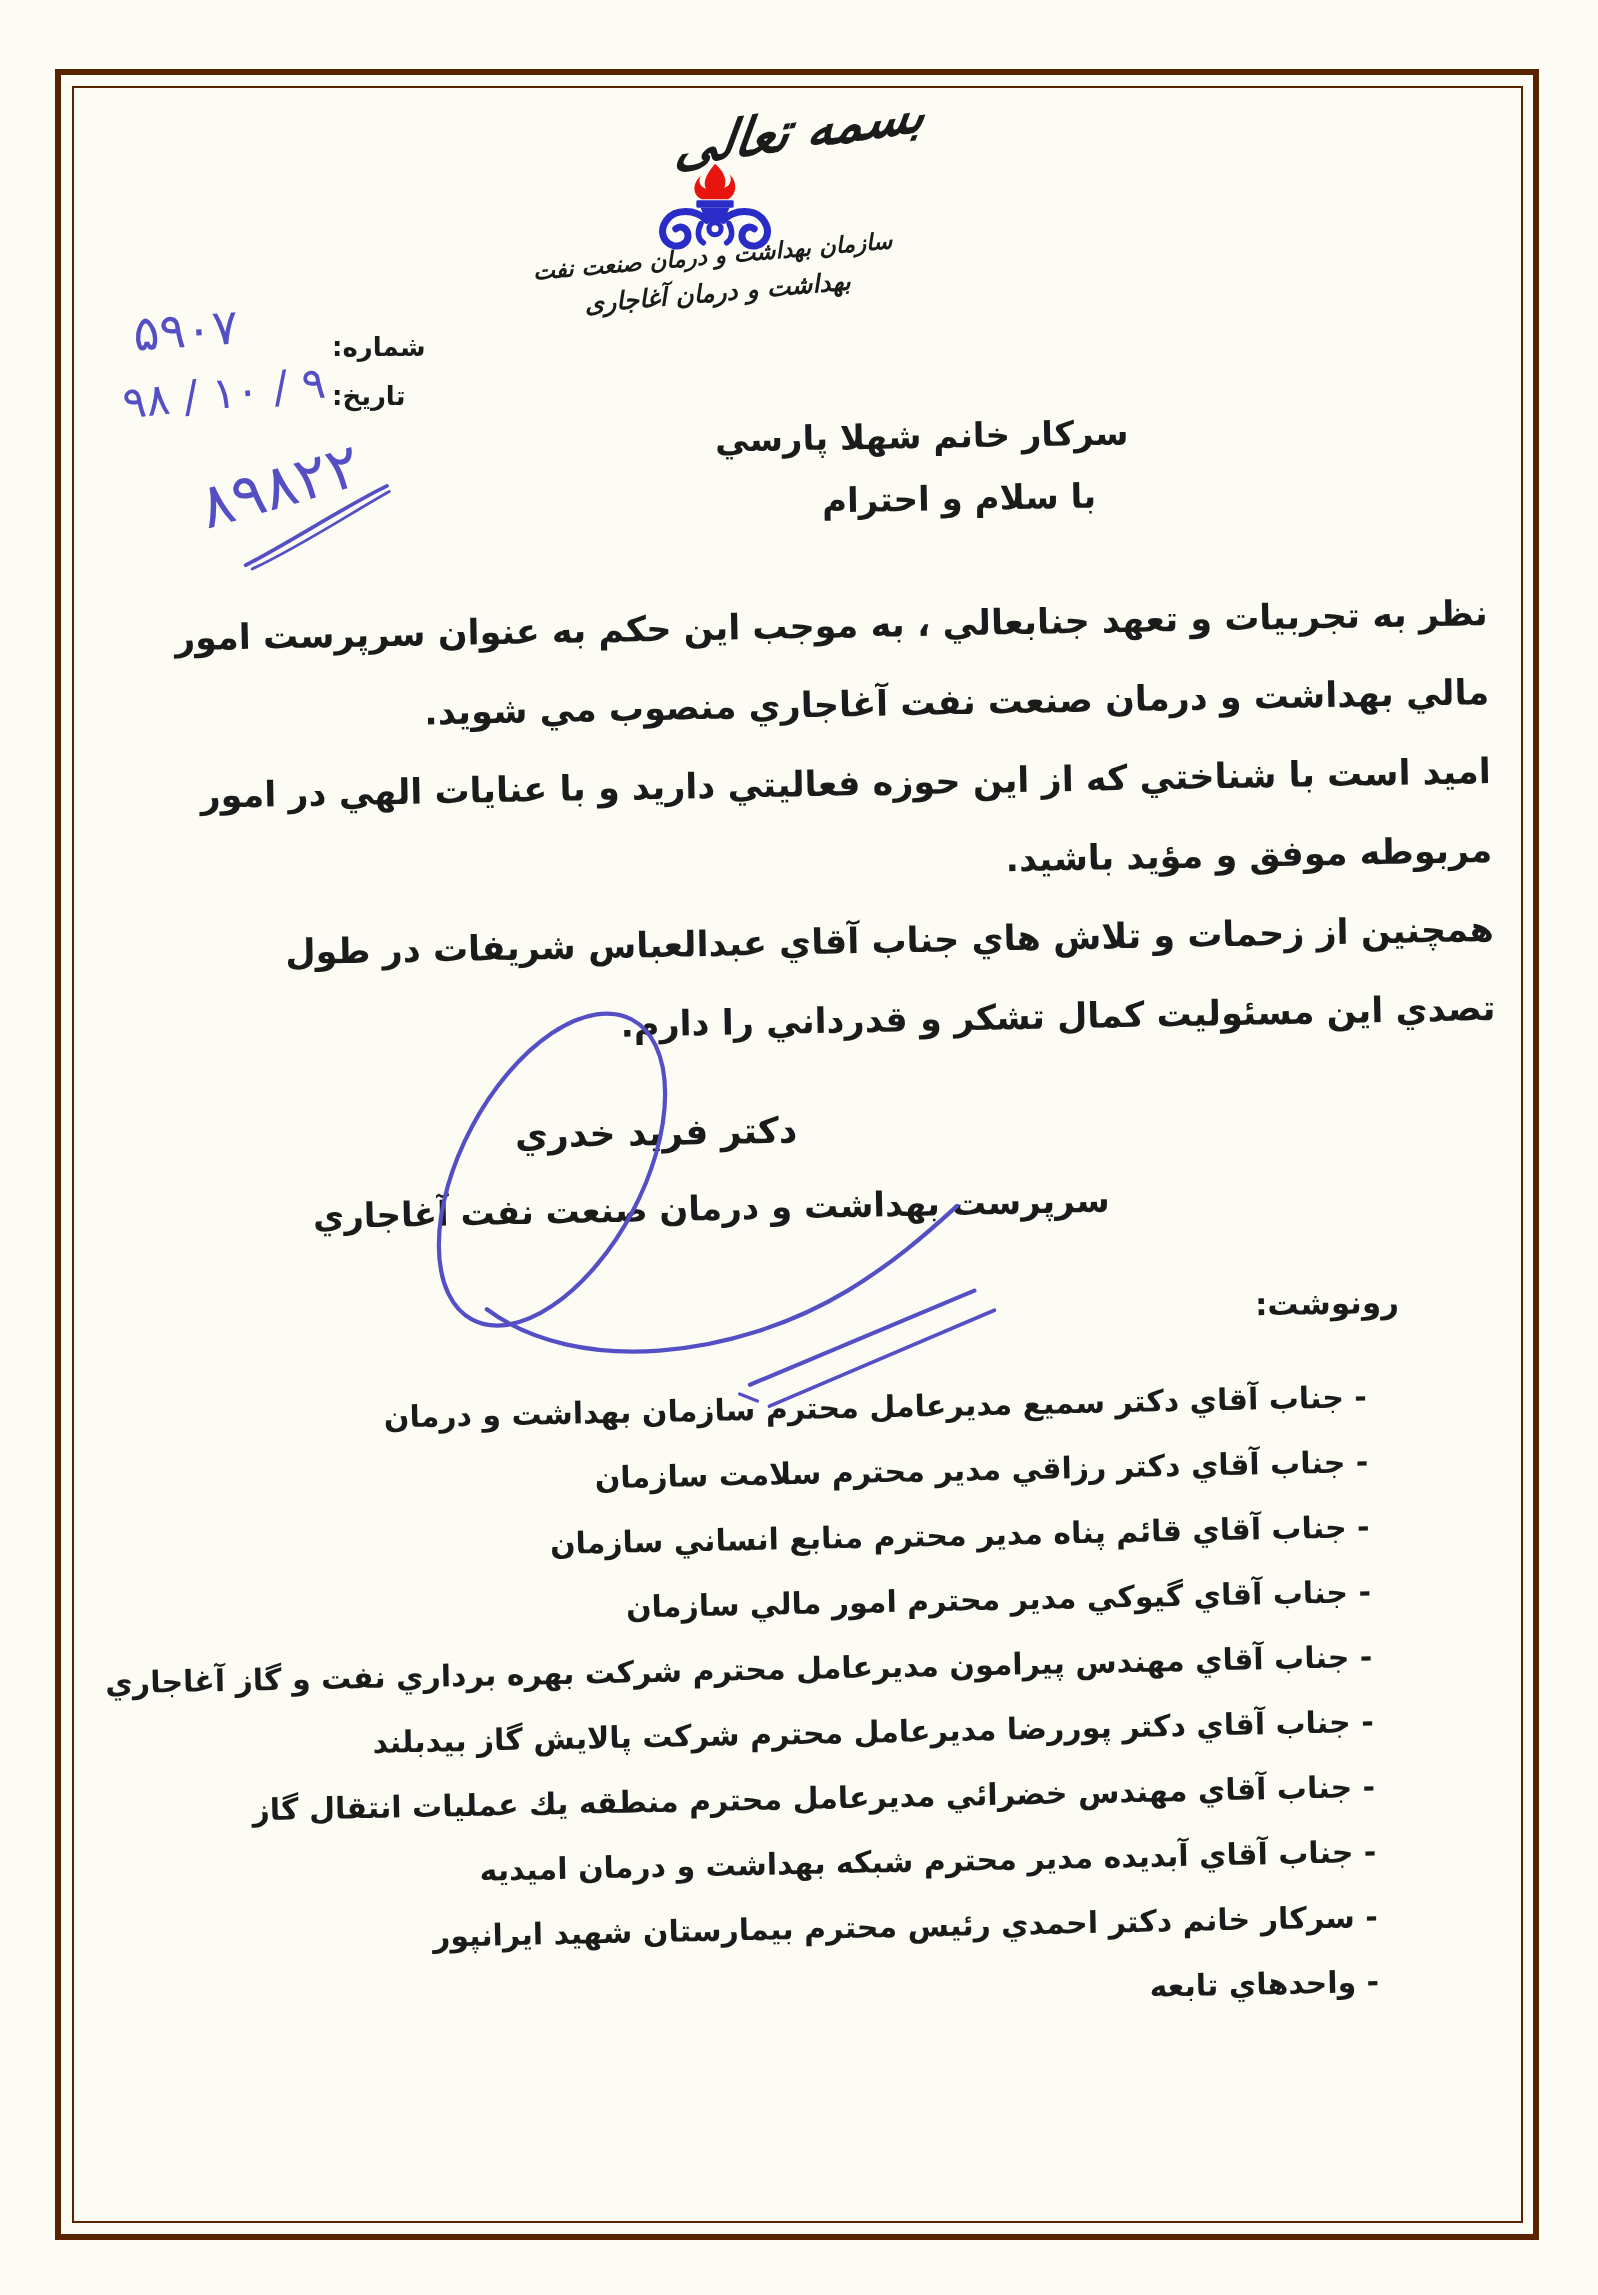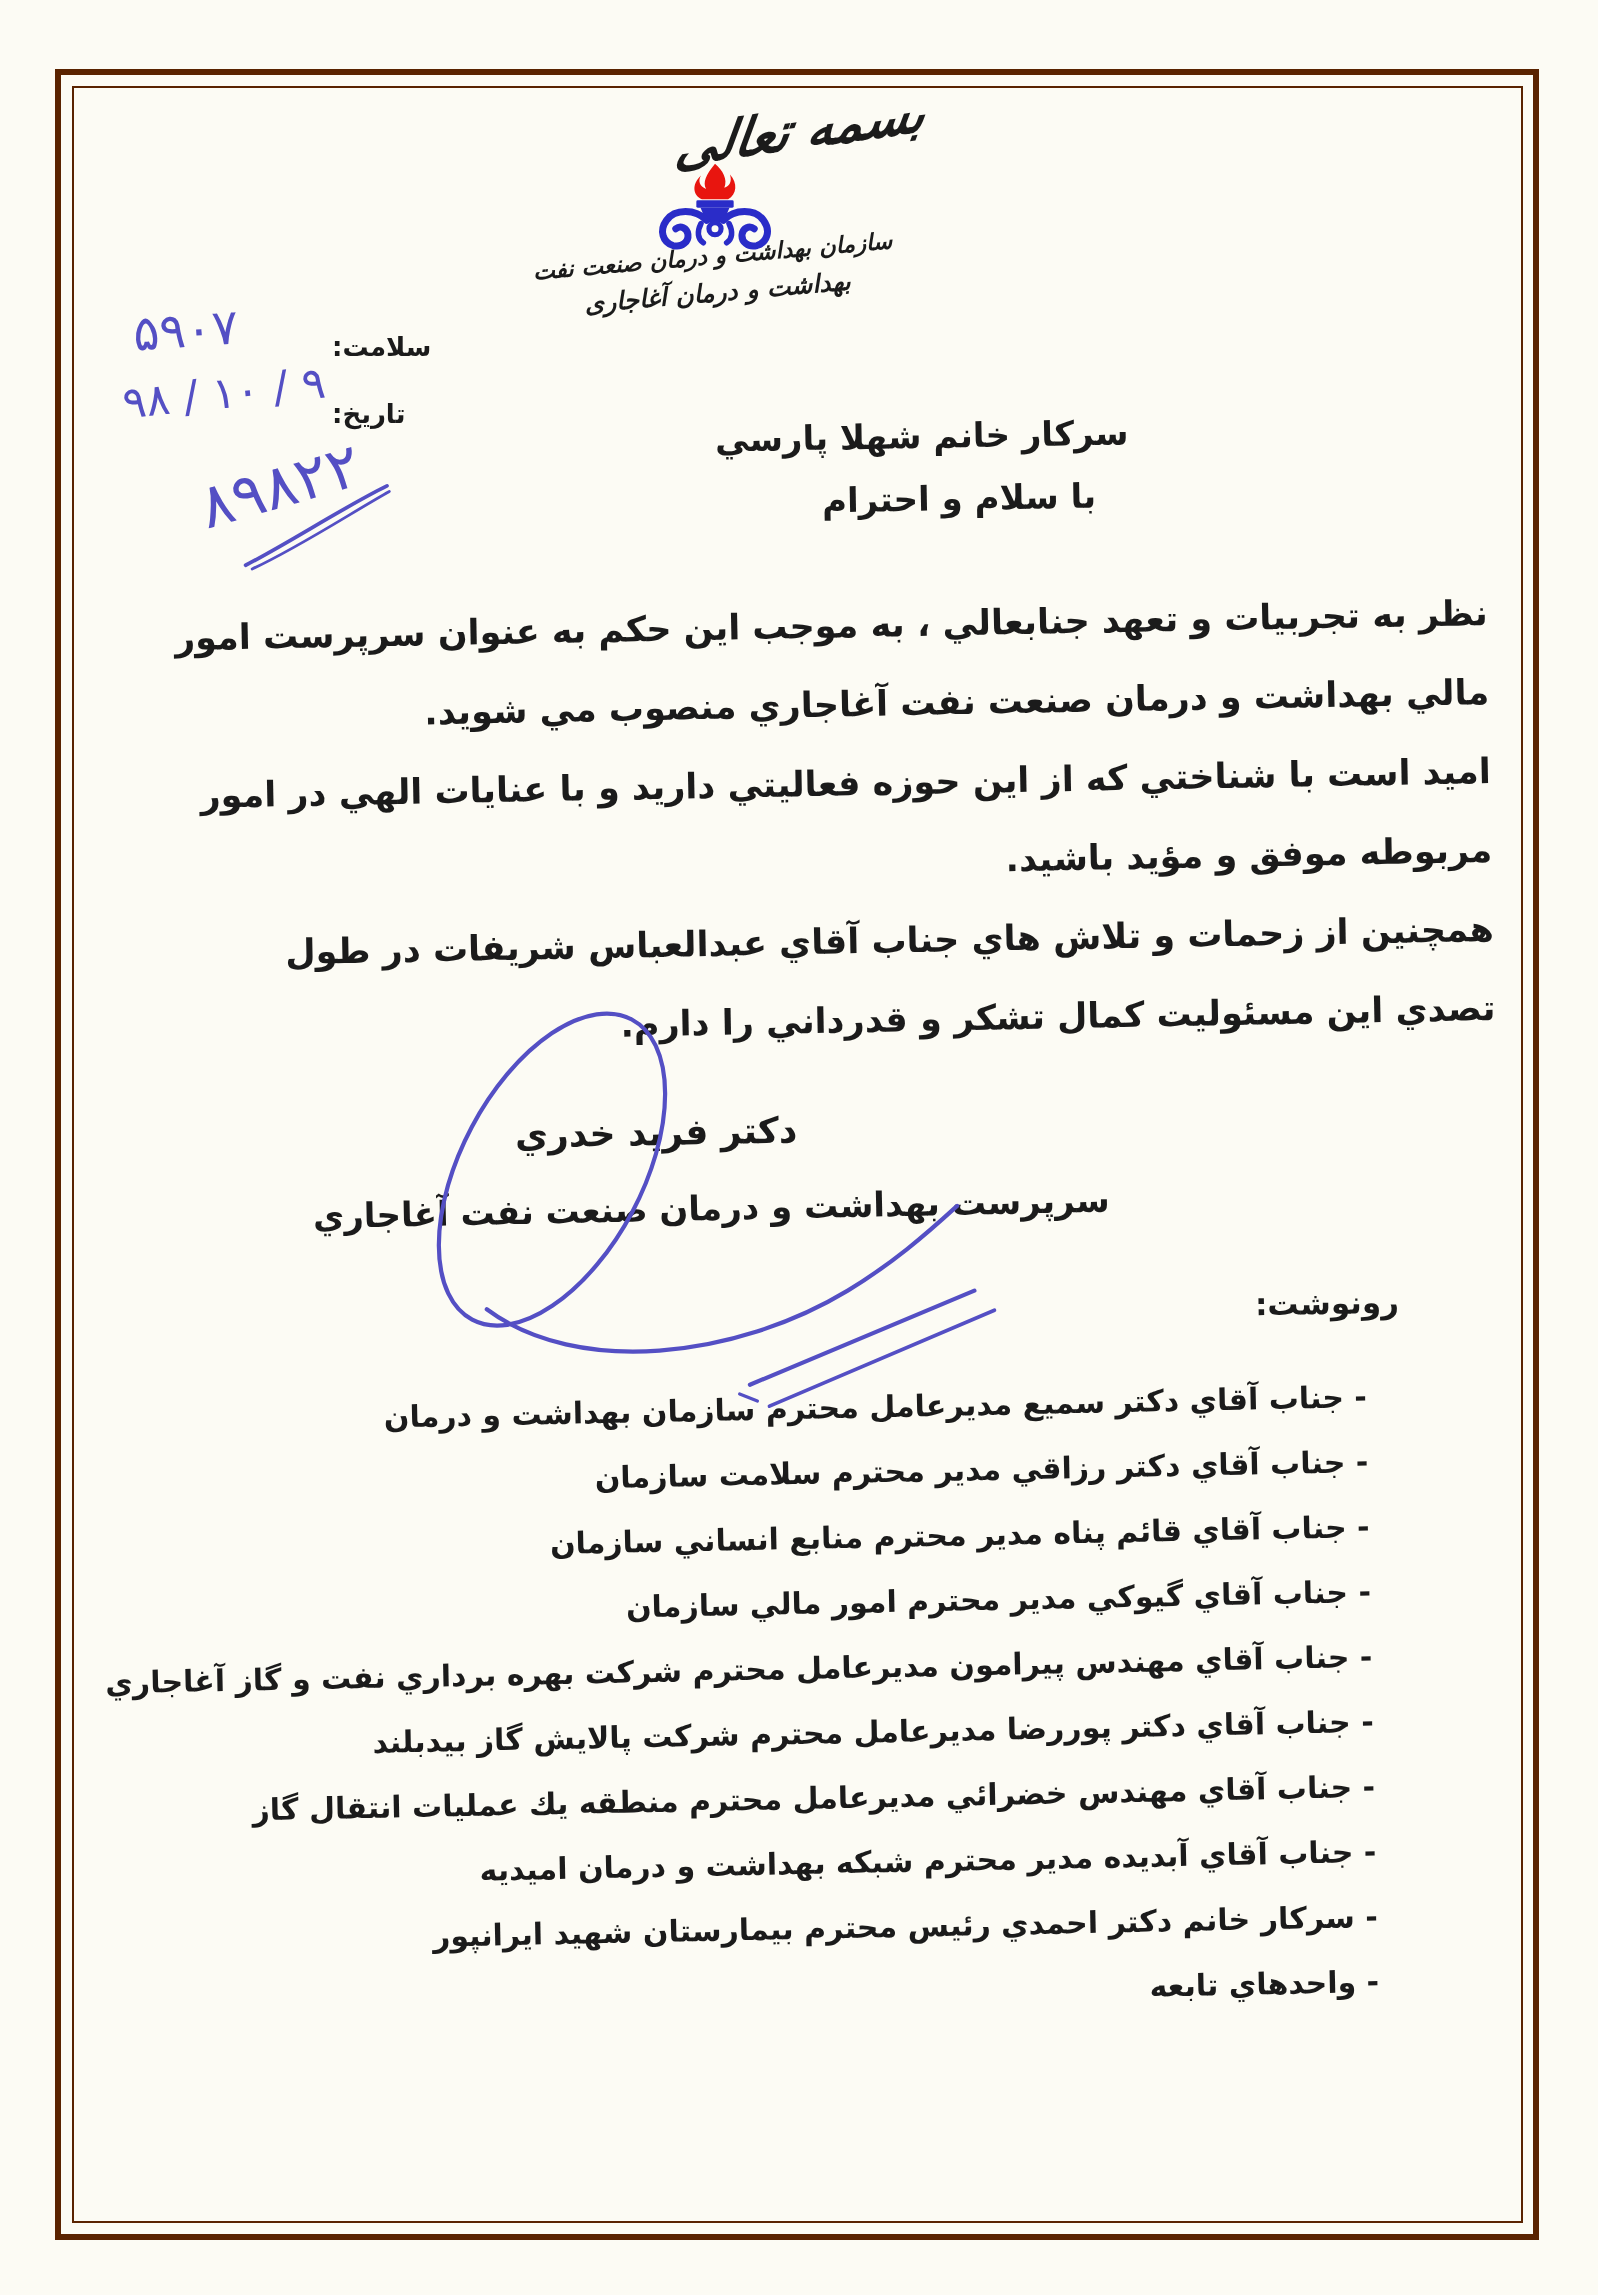"سلامت:" div.abs { text: سلامت -> شماره }
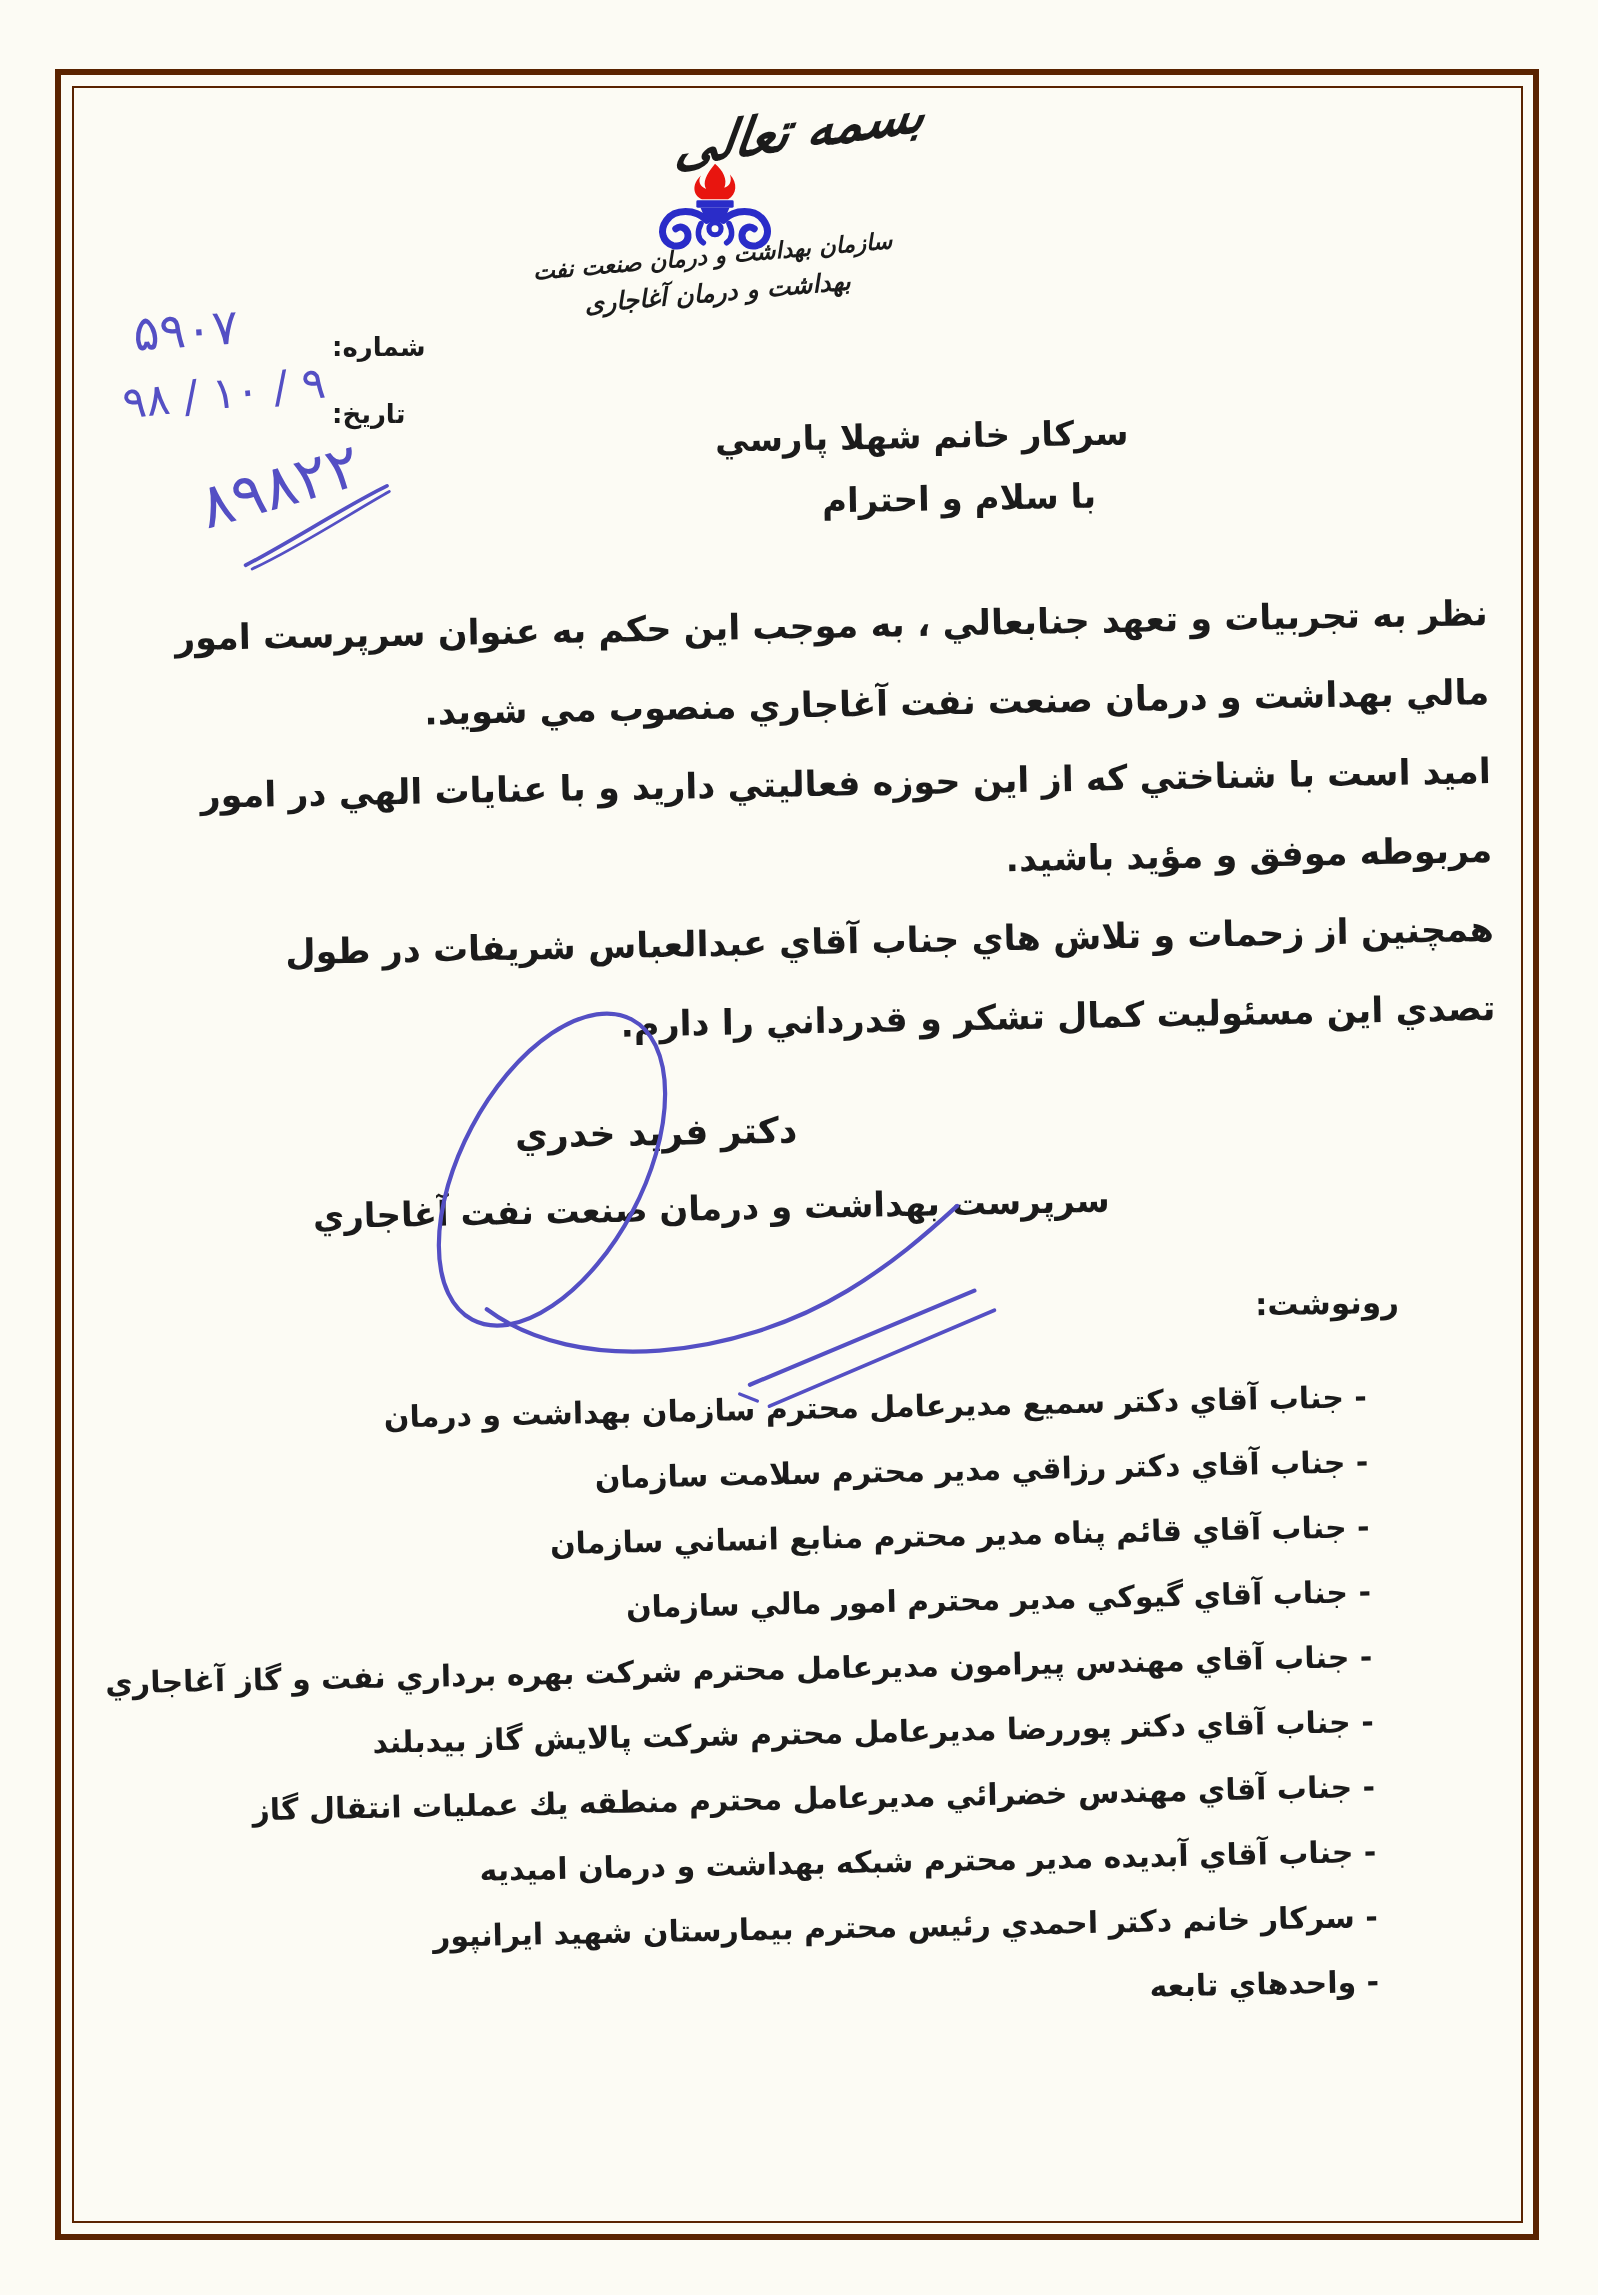"تاریخ:" .date-label { margin-top: 18px -> none }
